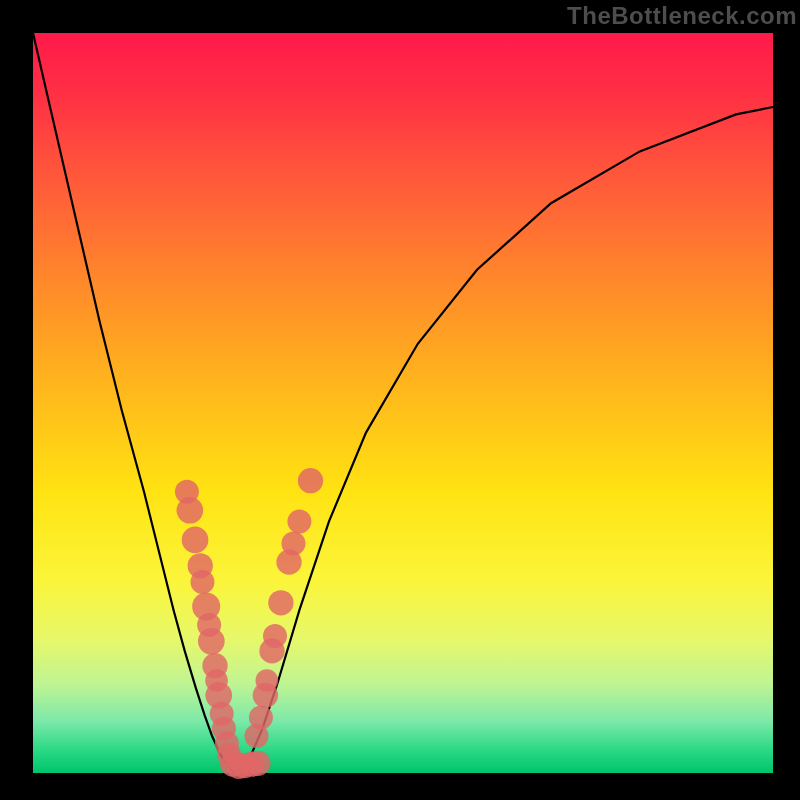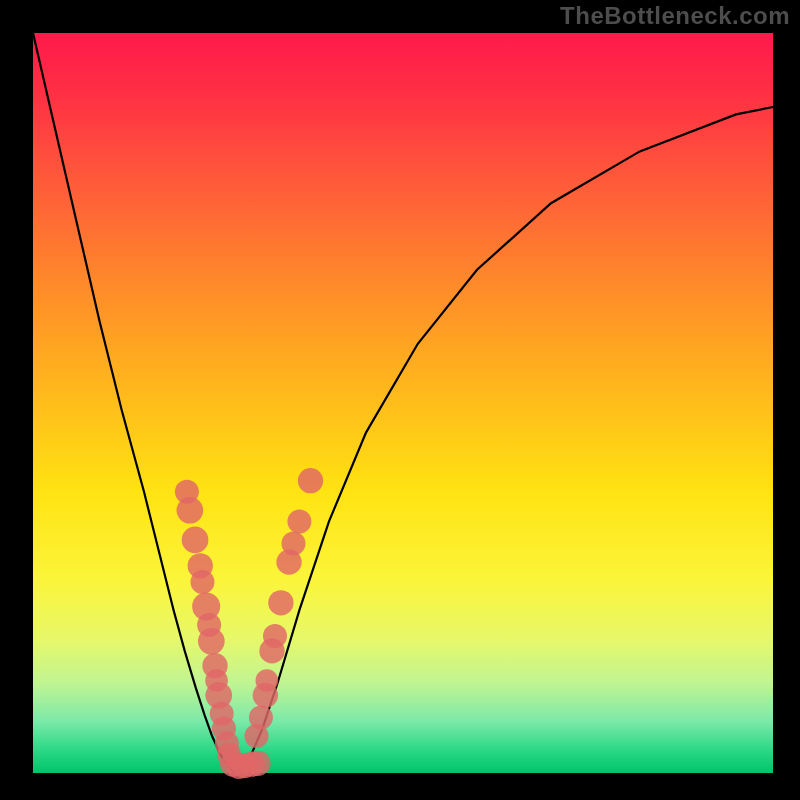"TheBottleneck.com" .watermark { right: 10px -> 3px }
